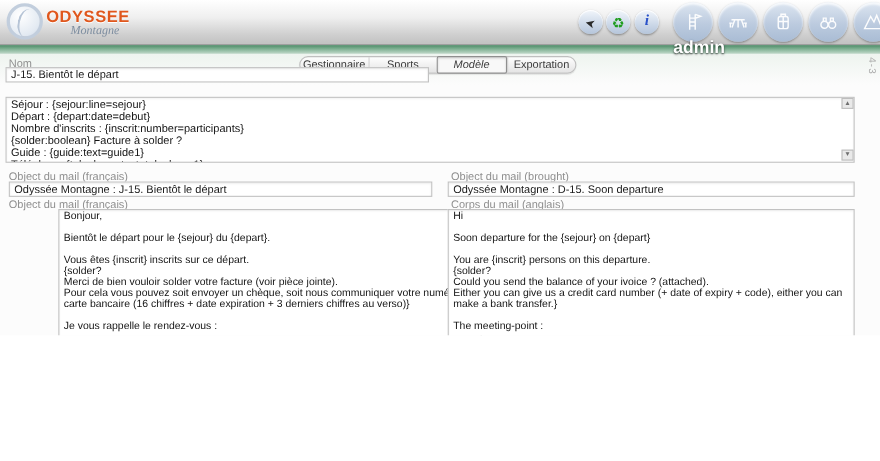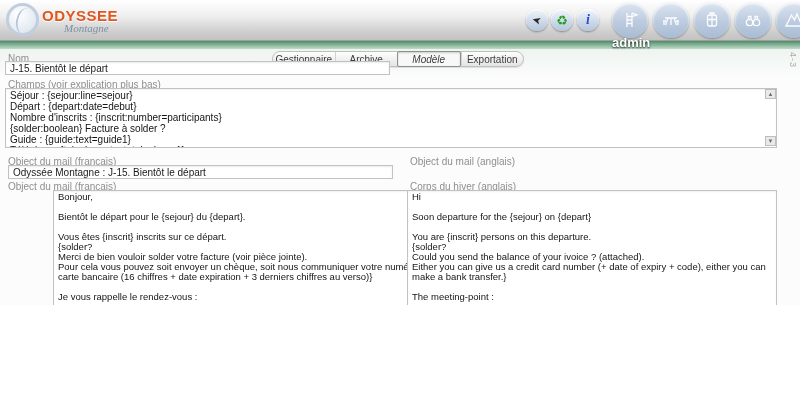"admin" .admin-label { font-size: 13px -> 16px }
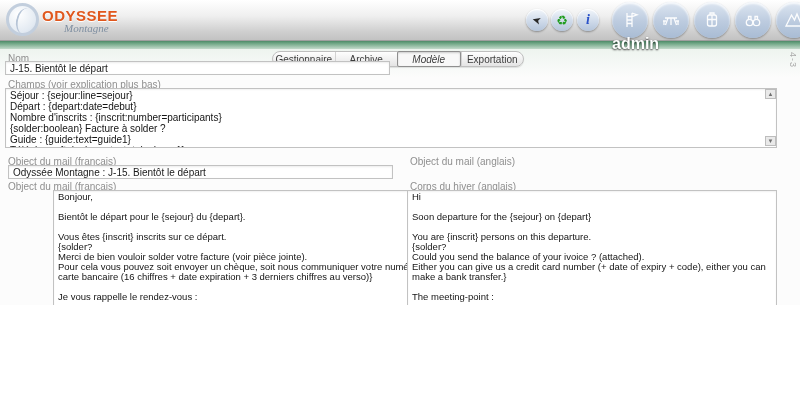"Archive" div.tab { text: Archive -> Sports }
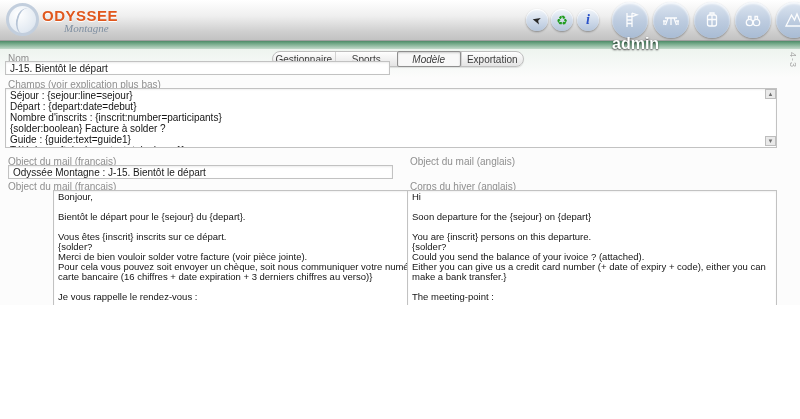"Champs (voir explication plus bas)" div.field-label { html: <div>Champs (voir explication plus bas)</div> -> none }
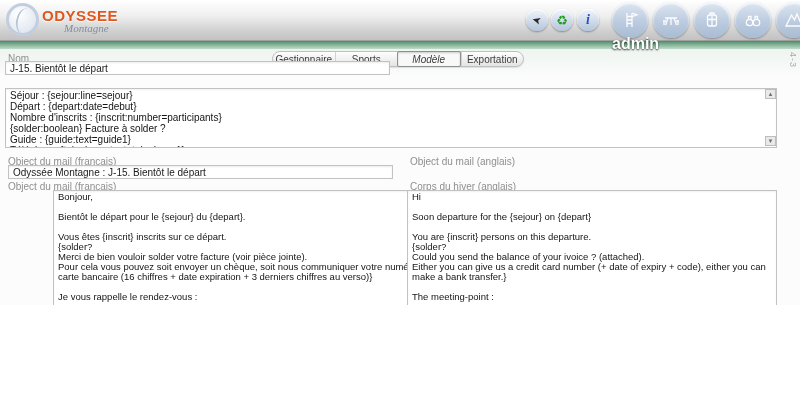"Object du mail (anglais)" div.field-label { text: anglais -> brought }
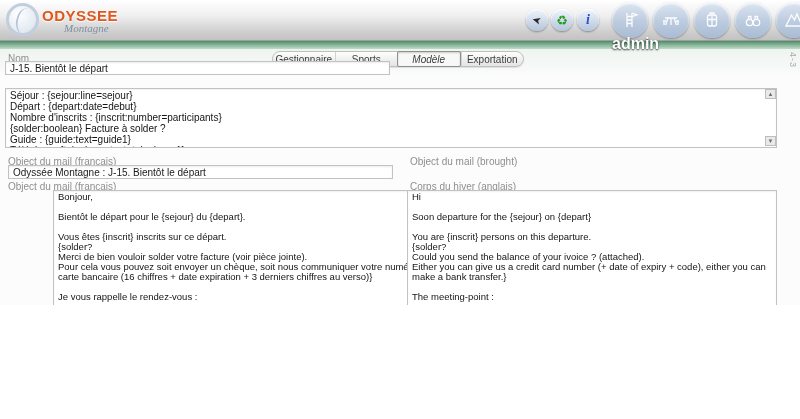"Odyssée Montagne : D-15. Soon" input.text-input { html: none -> <input> }
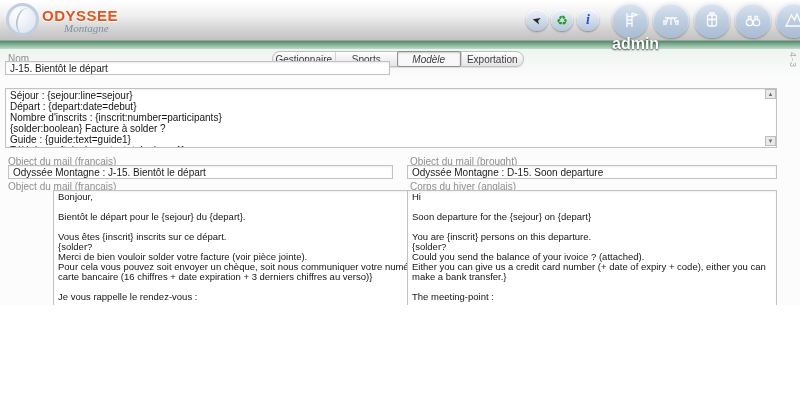"Corps du hiver (anglais)" div.field-label { text: hiver -> mail }
